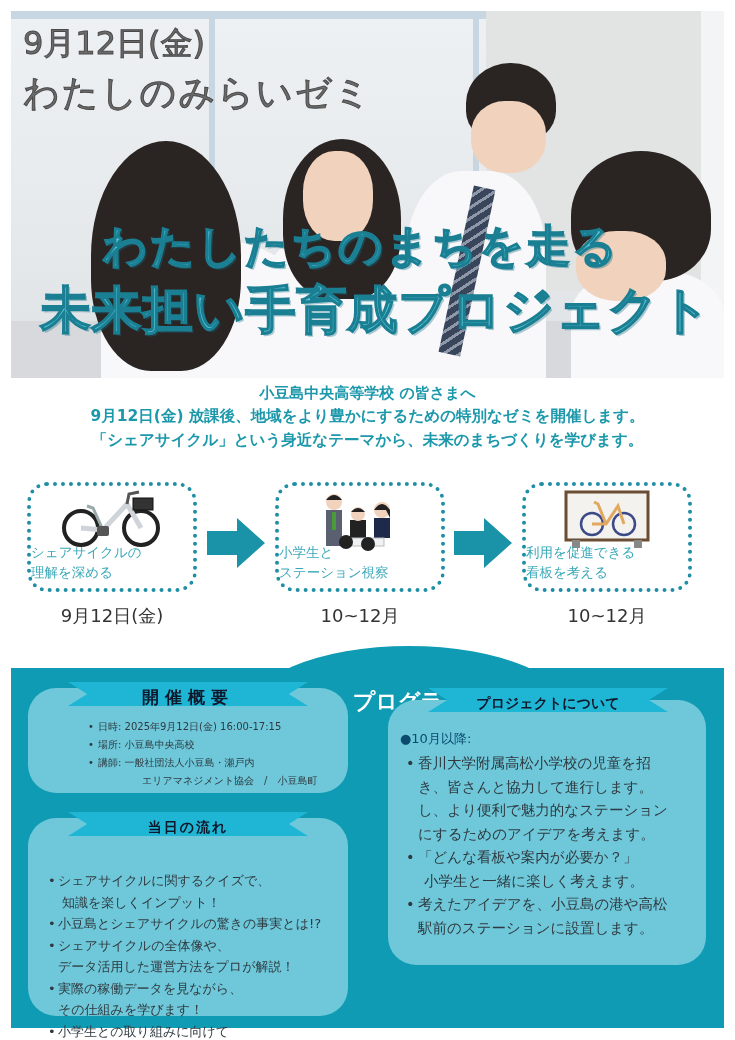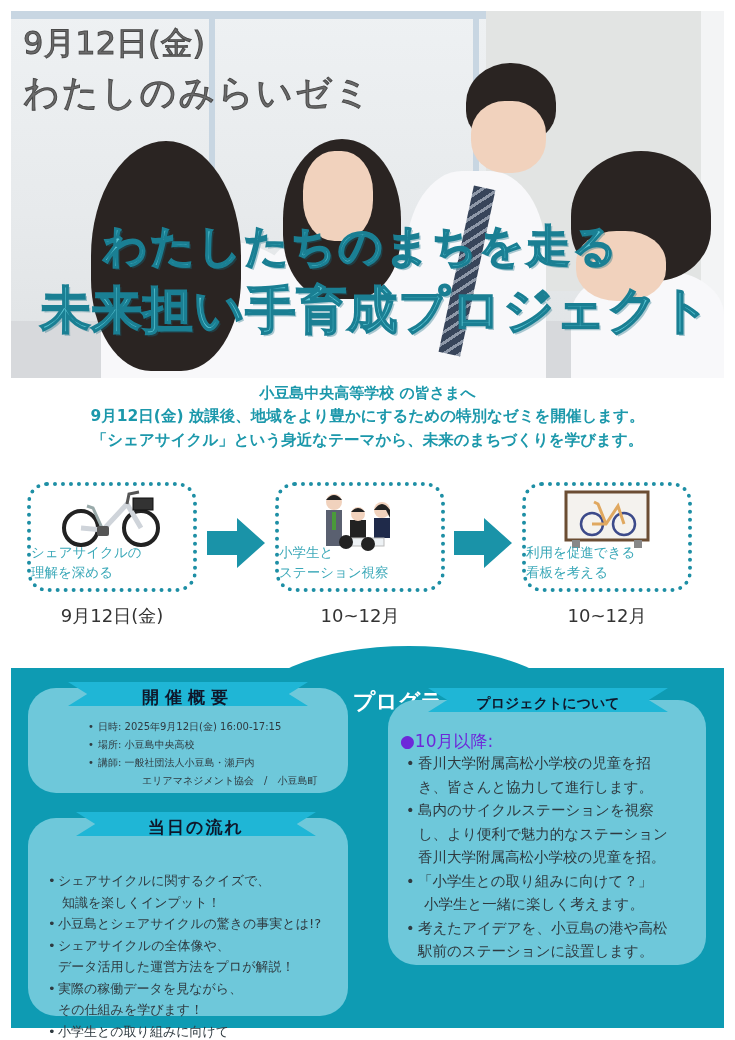"●10月以降:" .card-c .head { color: #6d28d9 -> #0c4a6e; font-size: 17px -> 13px }
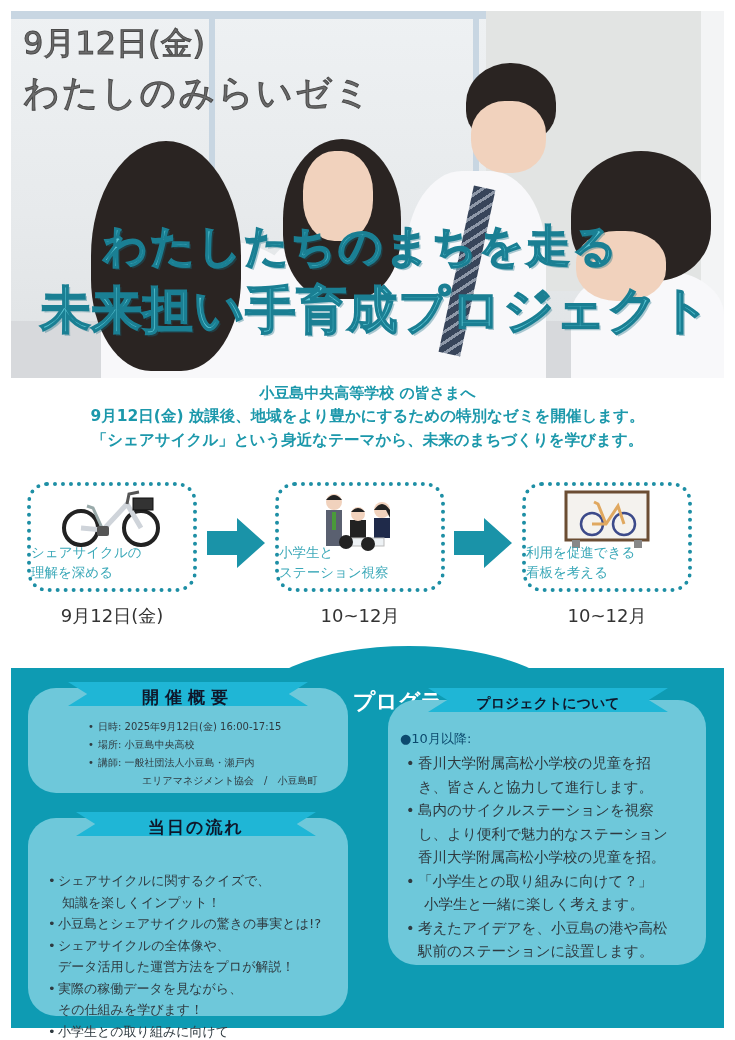"島内のサイクルステーションを視察" li.bullet { html: <li>島内のサイクルステーションを視察</li> -> none }
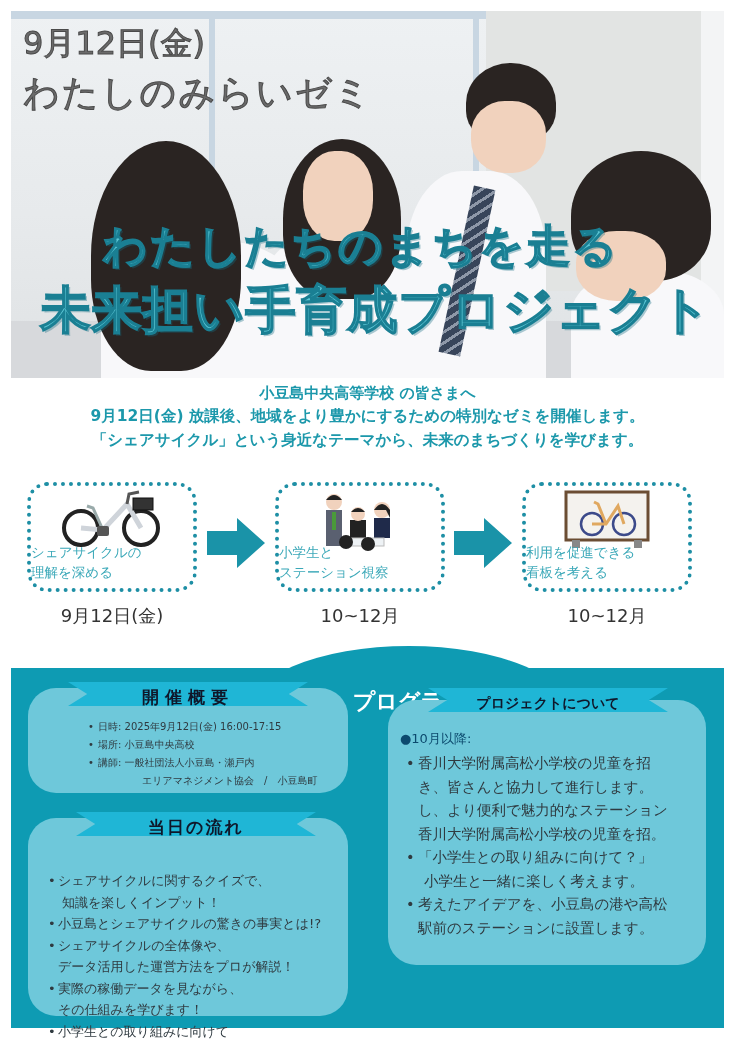"当日の流れ" .card-b .ribbon { font-size: 17px -> 14px; left: 48px -> 40px }
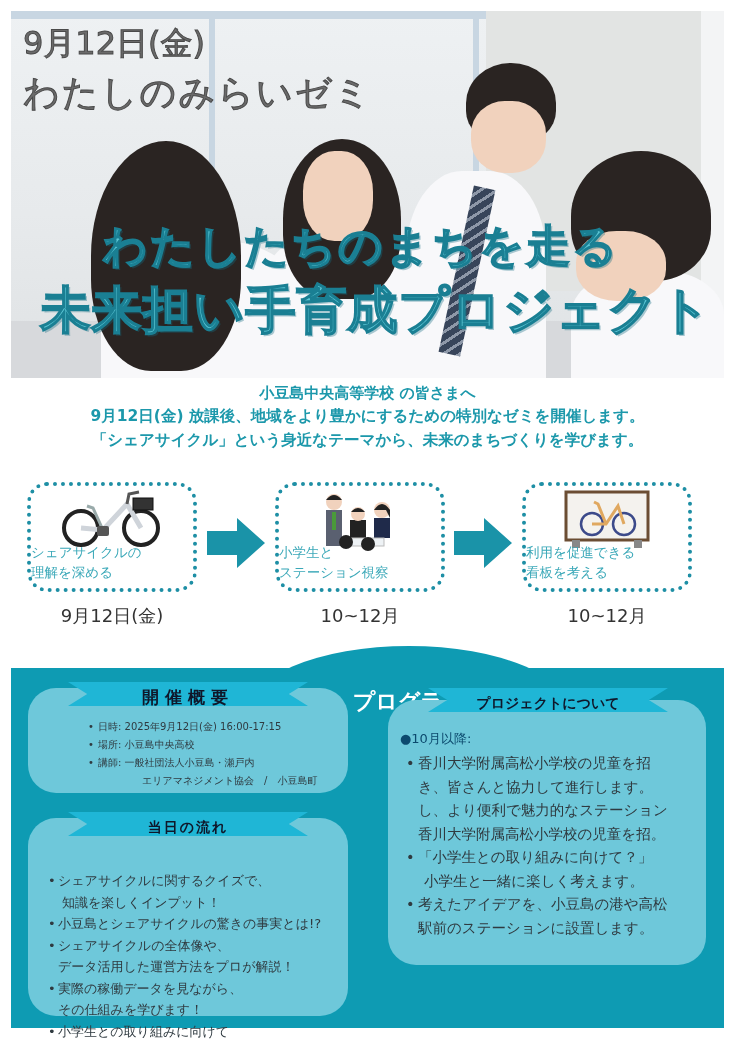"香川大学附属高松小学校の児童を招。" li { text: 香川大学附属高松小学校の児童を招 -> にするためのアイデアを考えます }
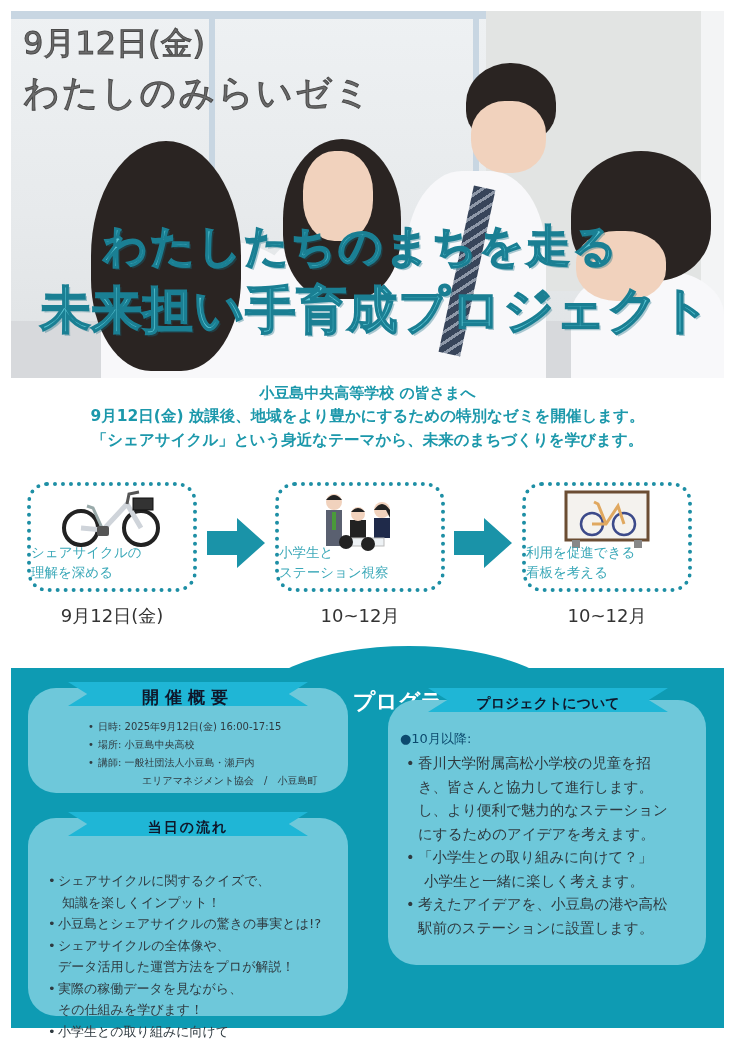"「小学生との取り組みに向けて？」" li.bullet { text: 小学生との取り組みに向けて -> どんな看板や案内が必要か }
